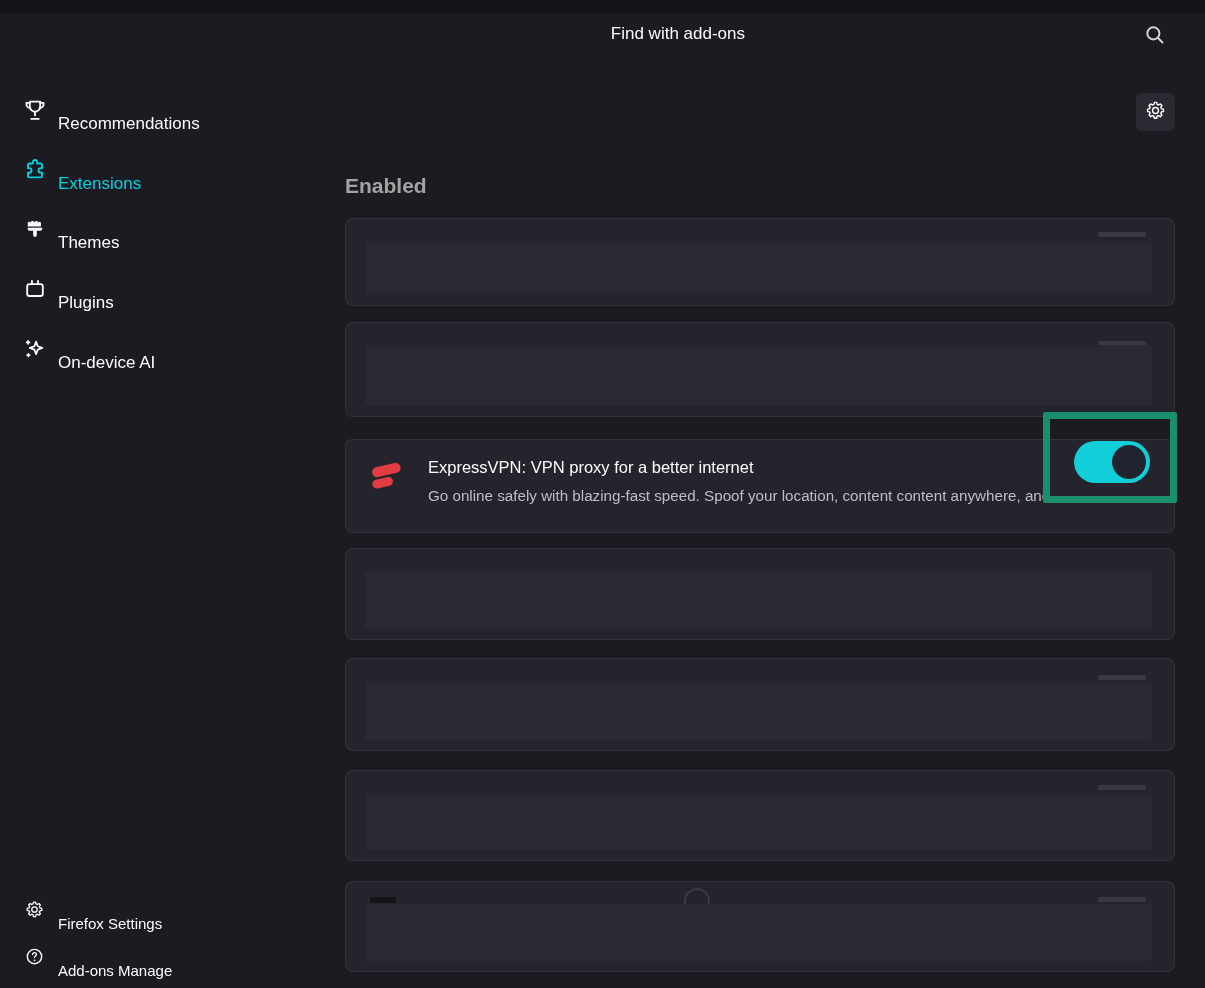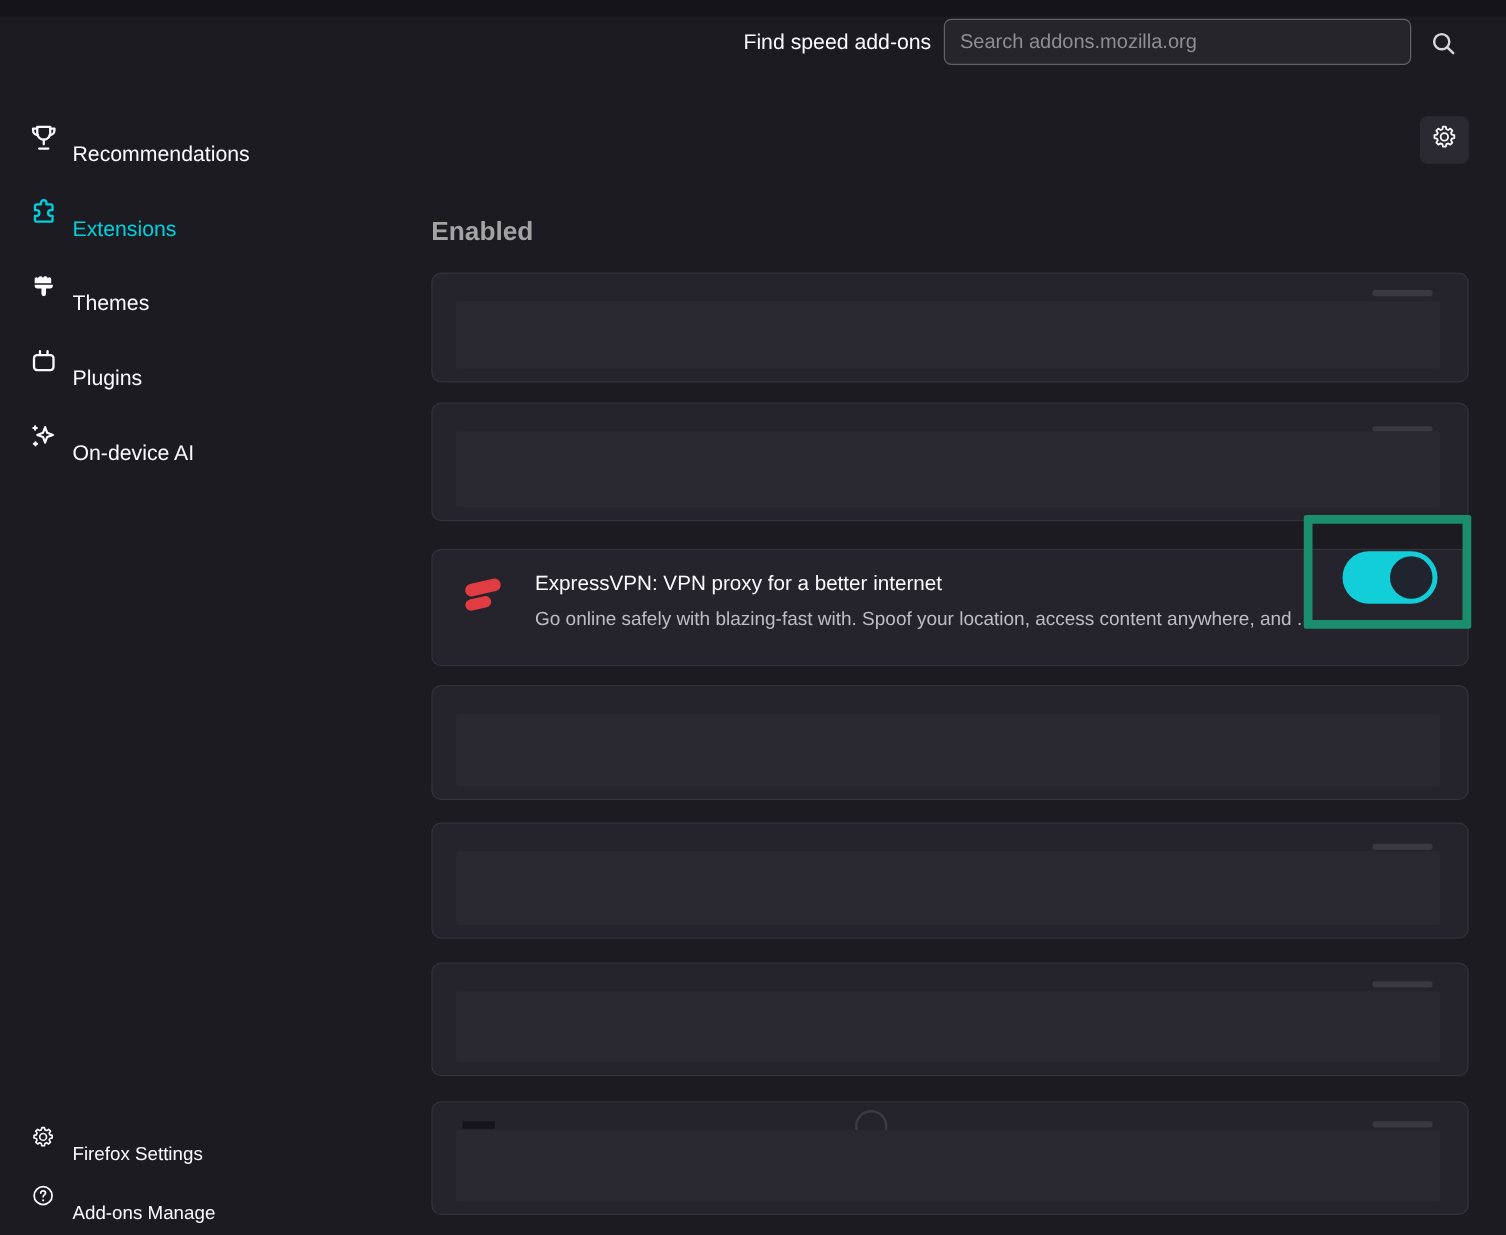"Find speed add-ons" span.find-more { text: speed -> with }
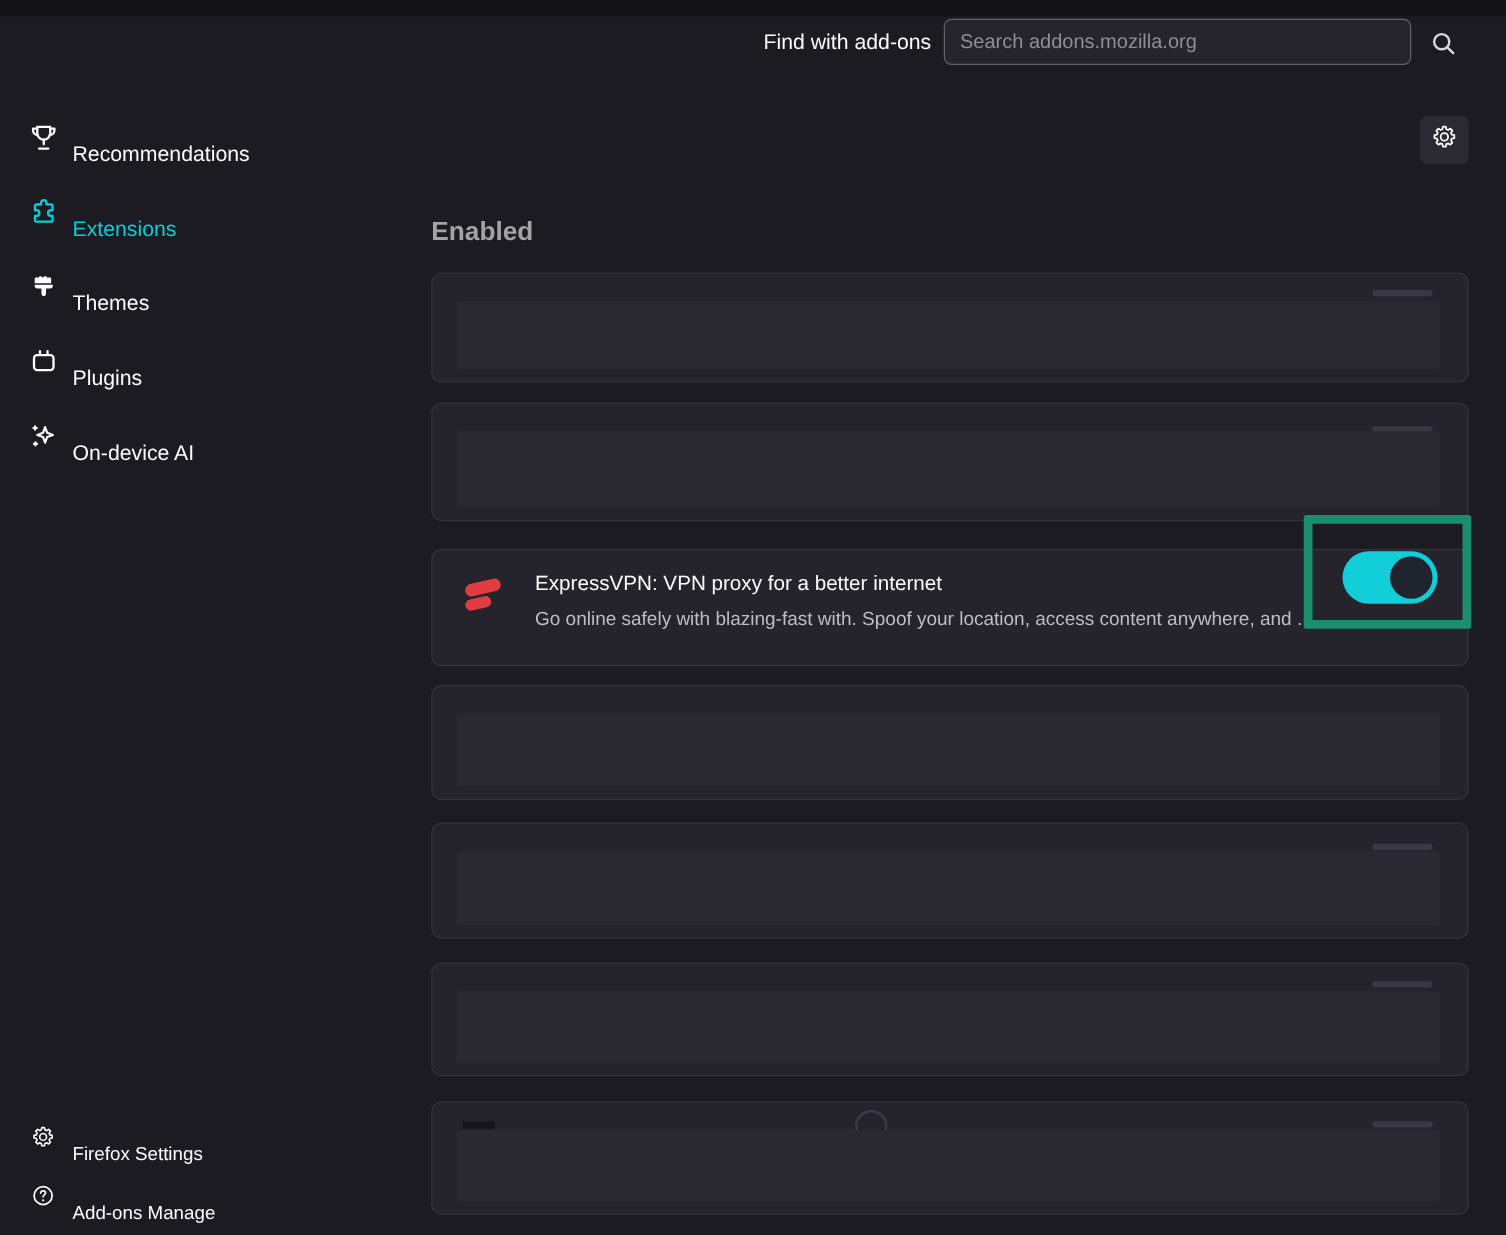"Search addons.mozilla.org" div.search-box { html: <div> <input> </div> -> none }
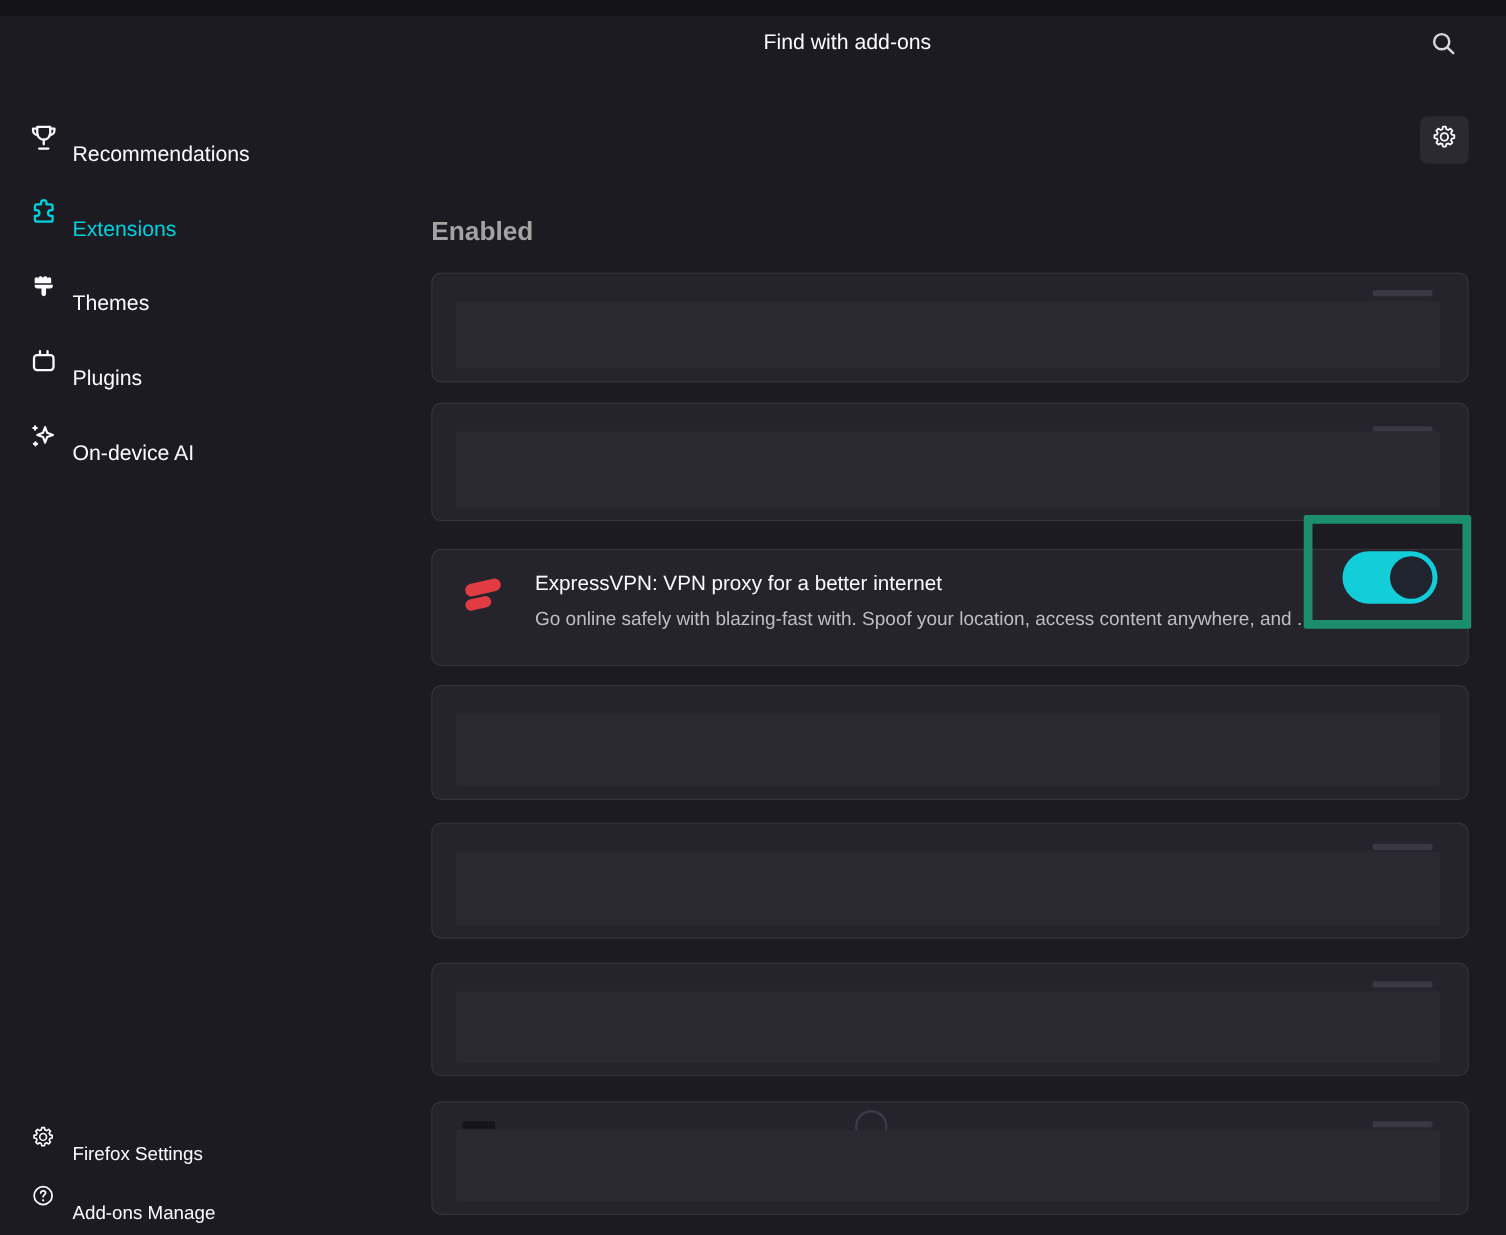"Go online safely with blazing-fast" span.ext-desc { text: with. Spoof your location, access -> speed. Spoof your location, content }
